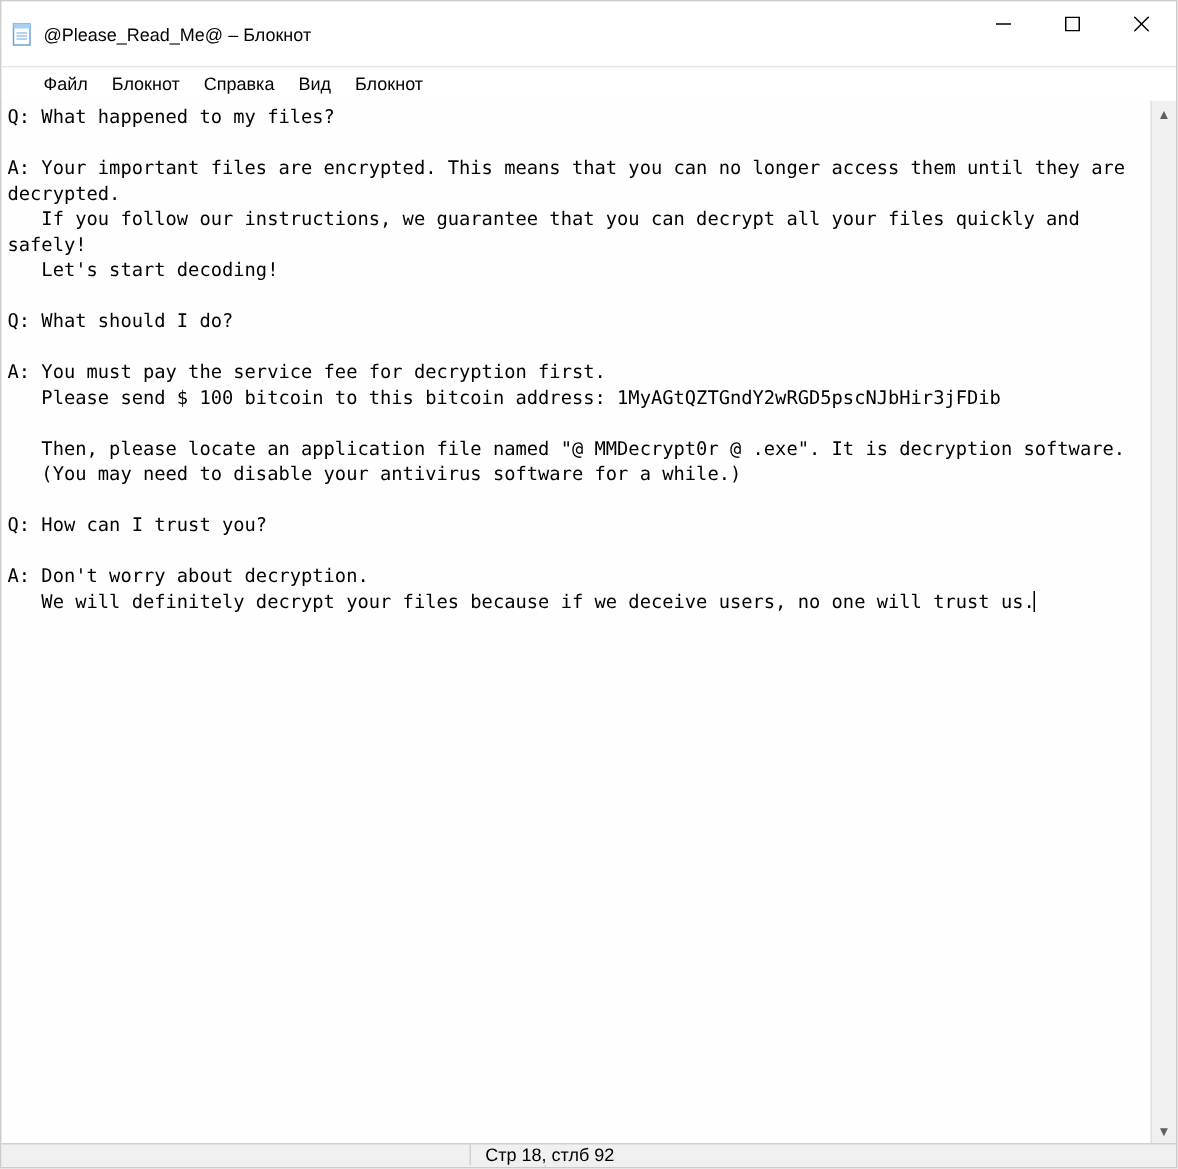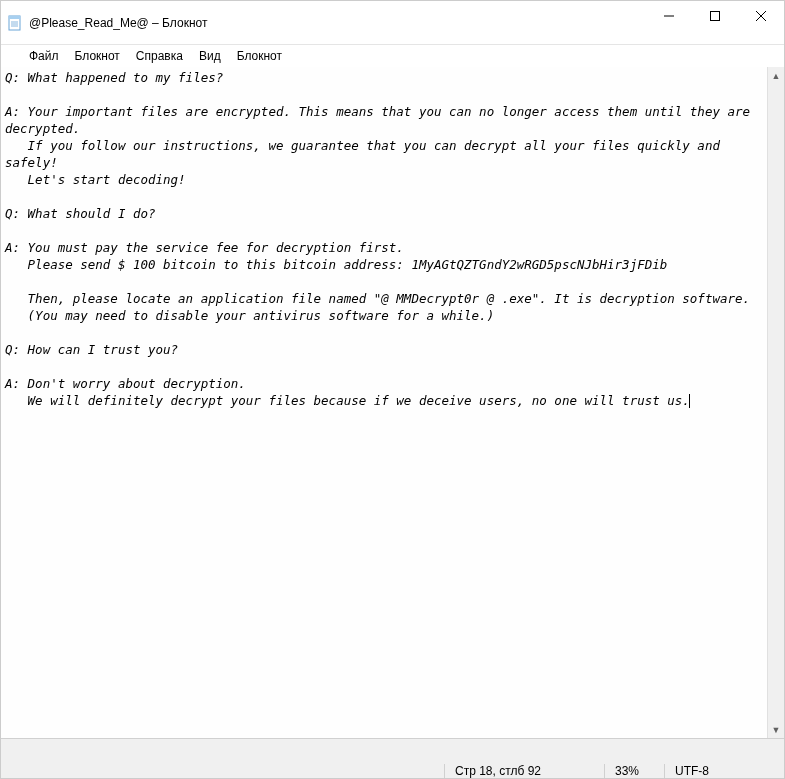"Q: What happened to my" .content-area { font-style: italic -> none }
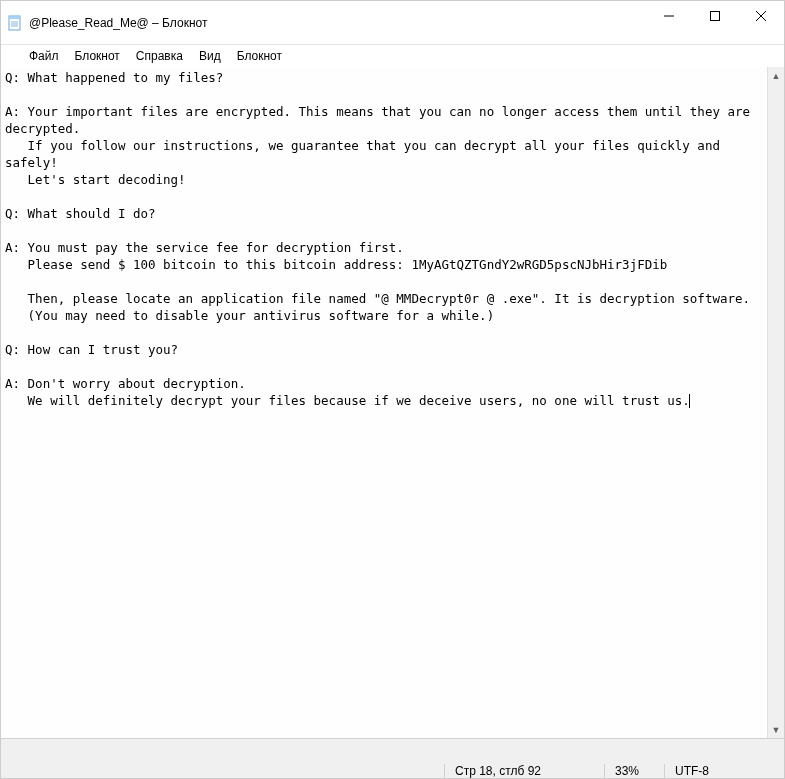"Стр 18, стлб 92" .statusbar { align-items: flex-end -> center; flex-direction: none -> column; height: 40px -> 16px }
